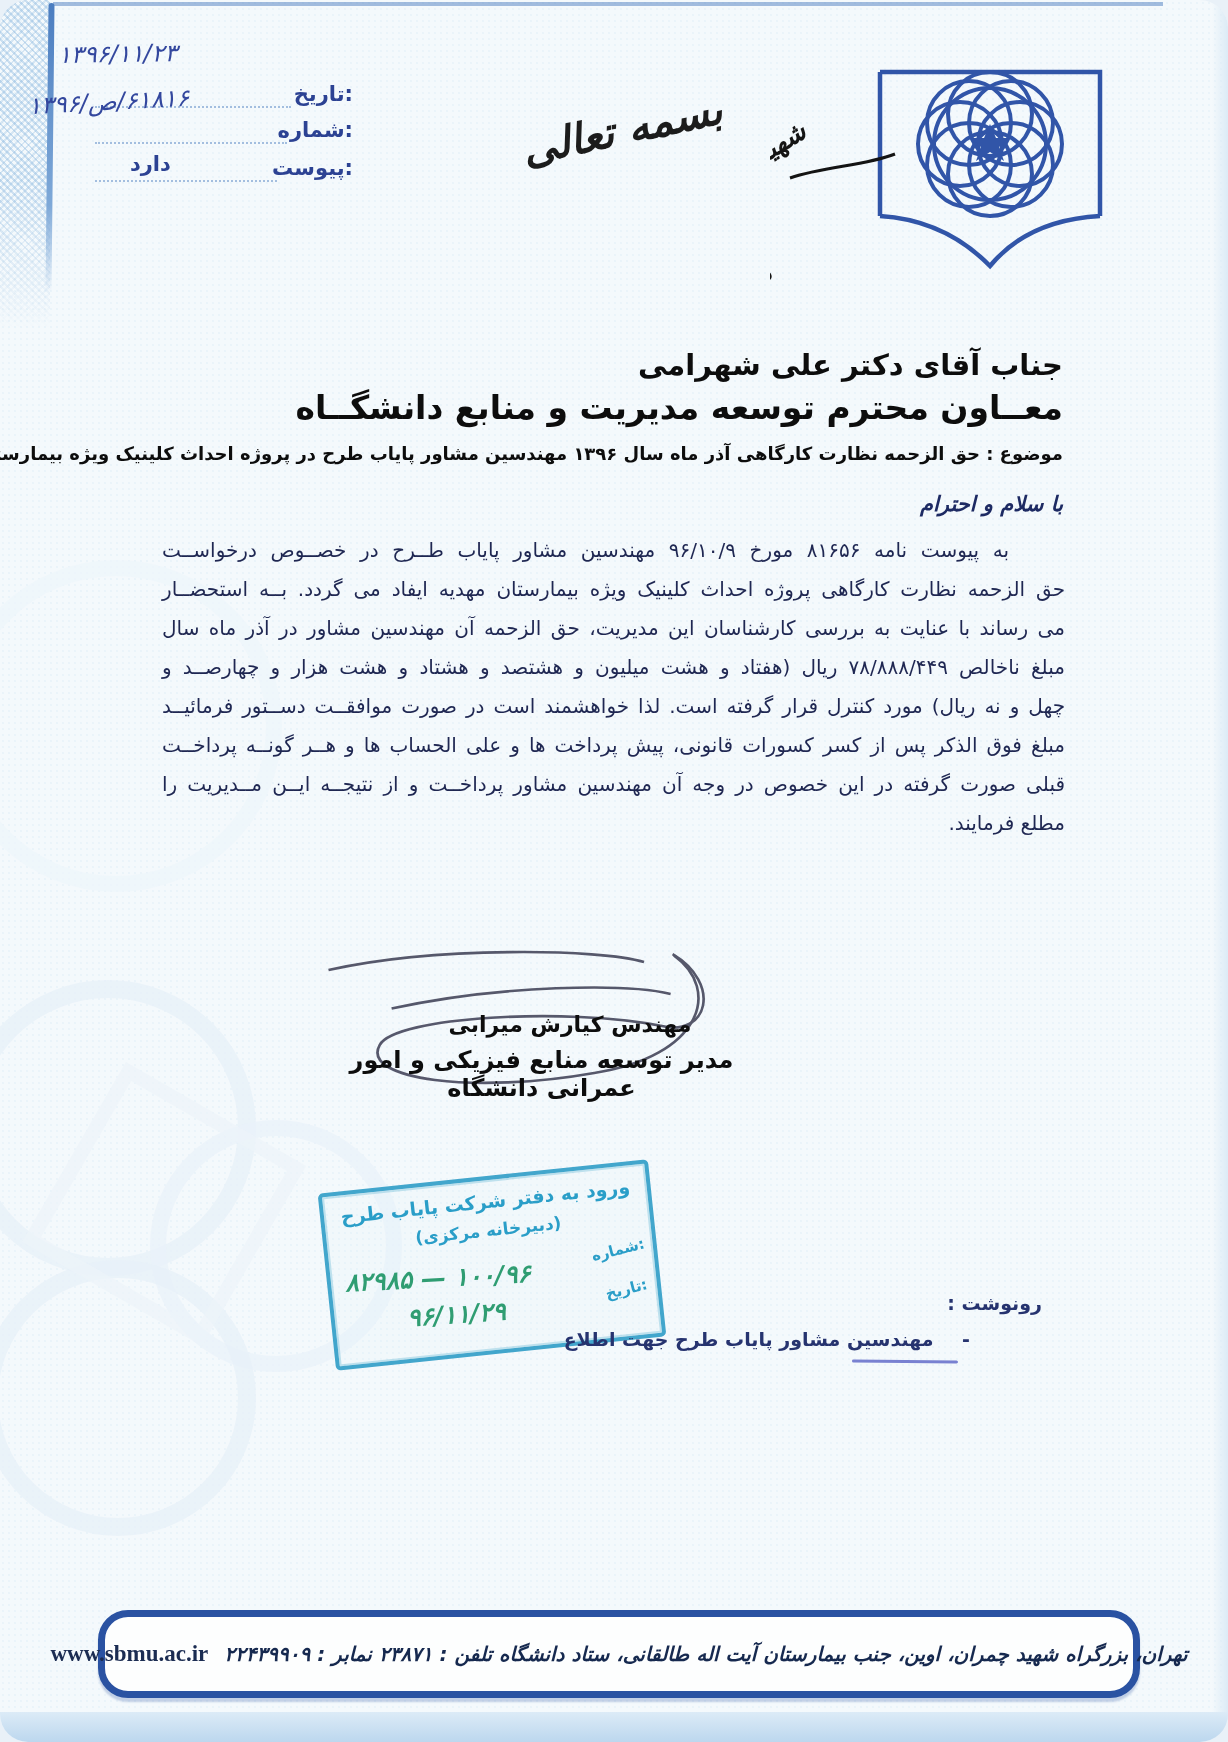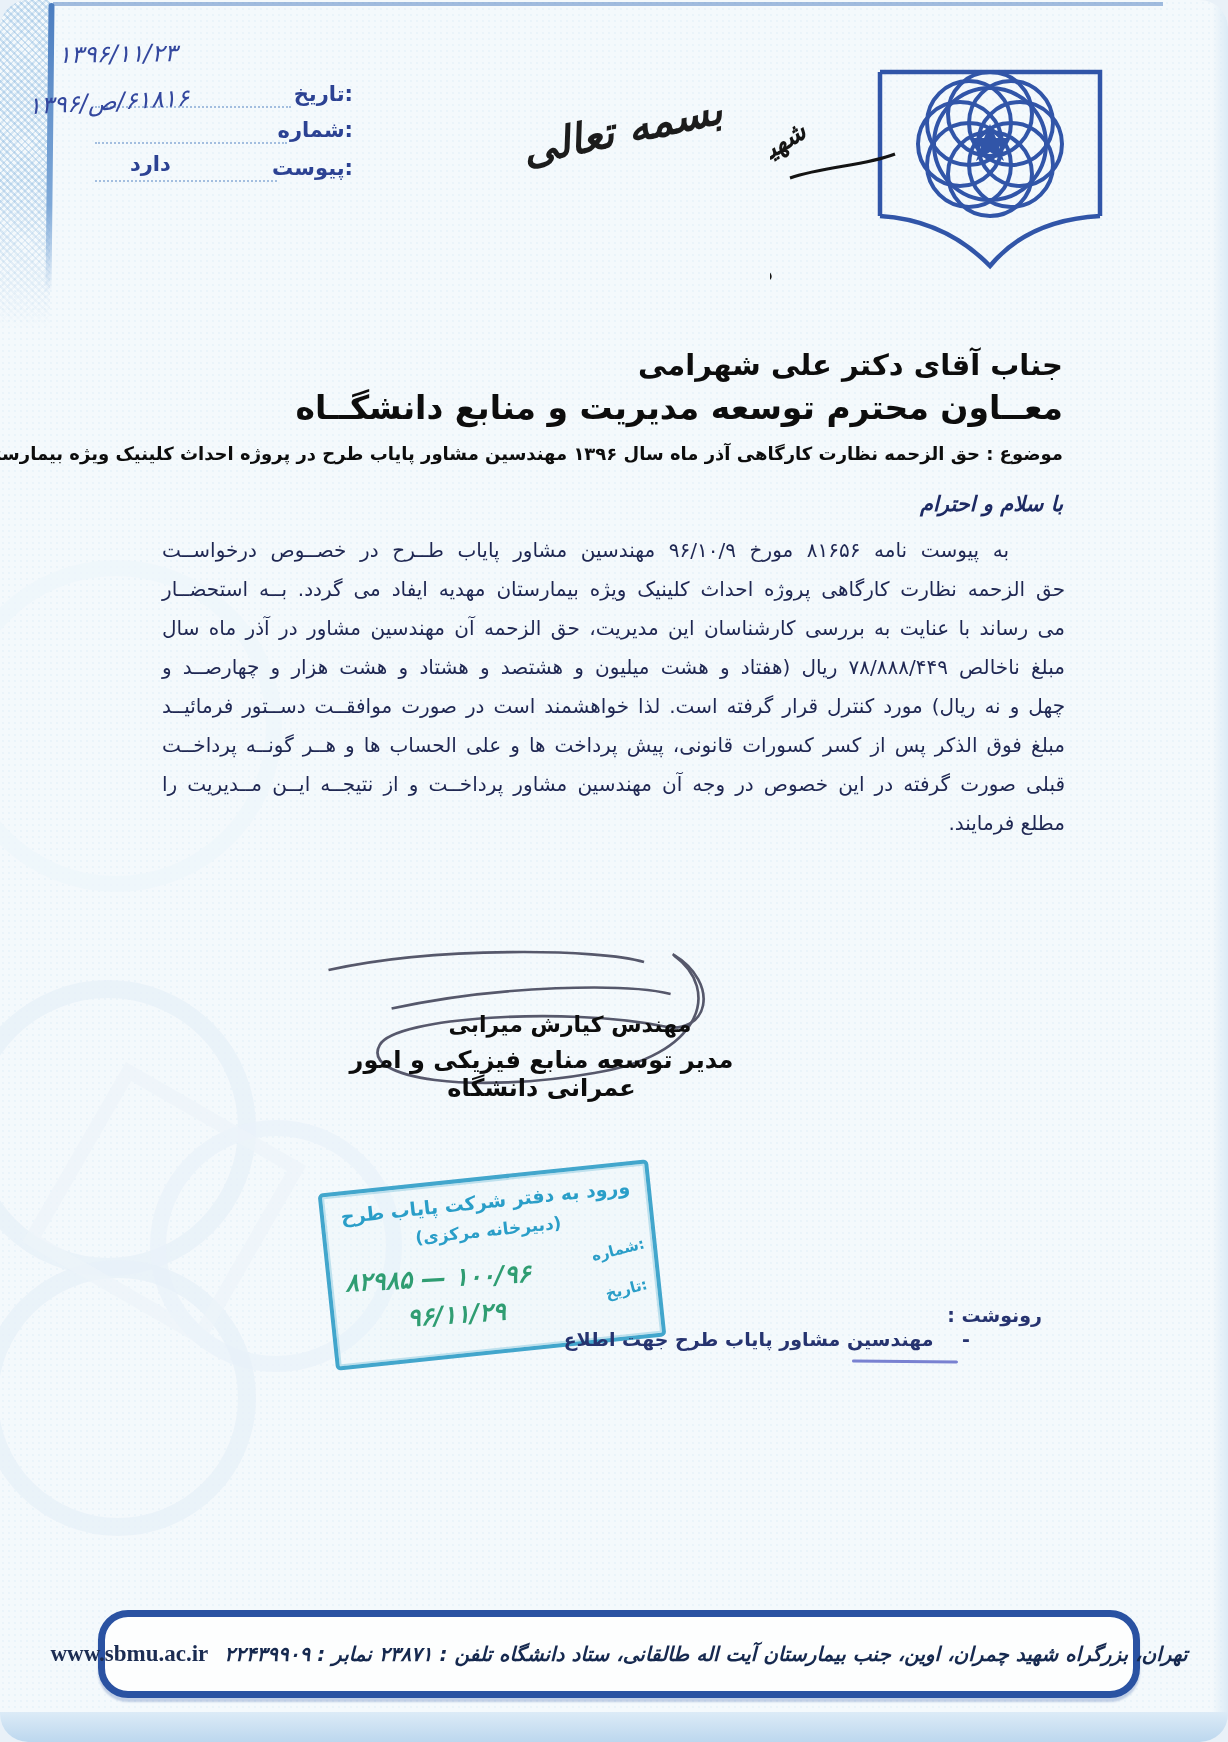"رونوشت :" div.abs { margin-top: 12px -> none }
